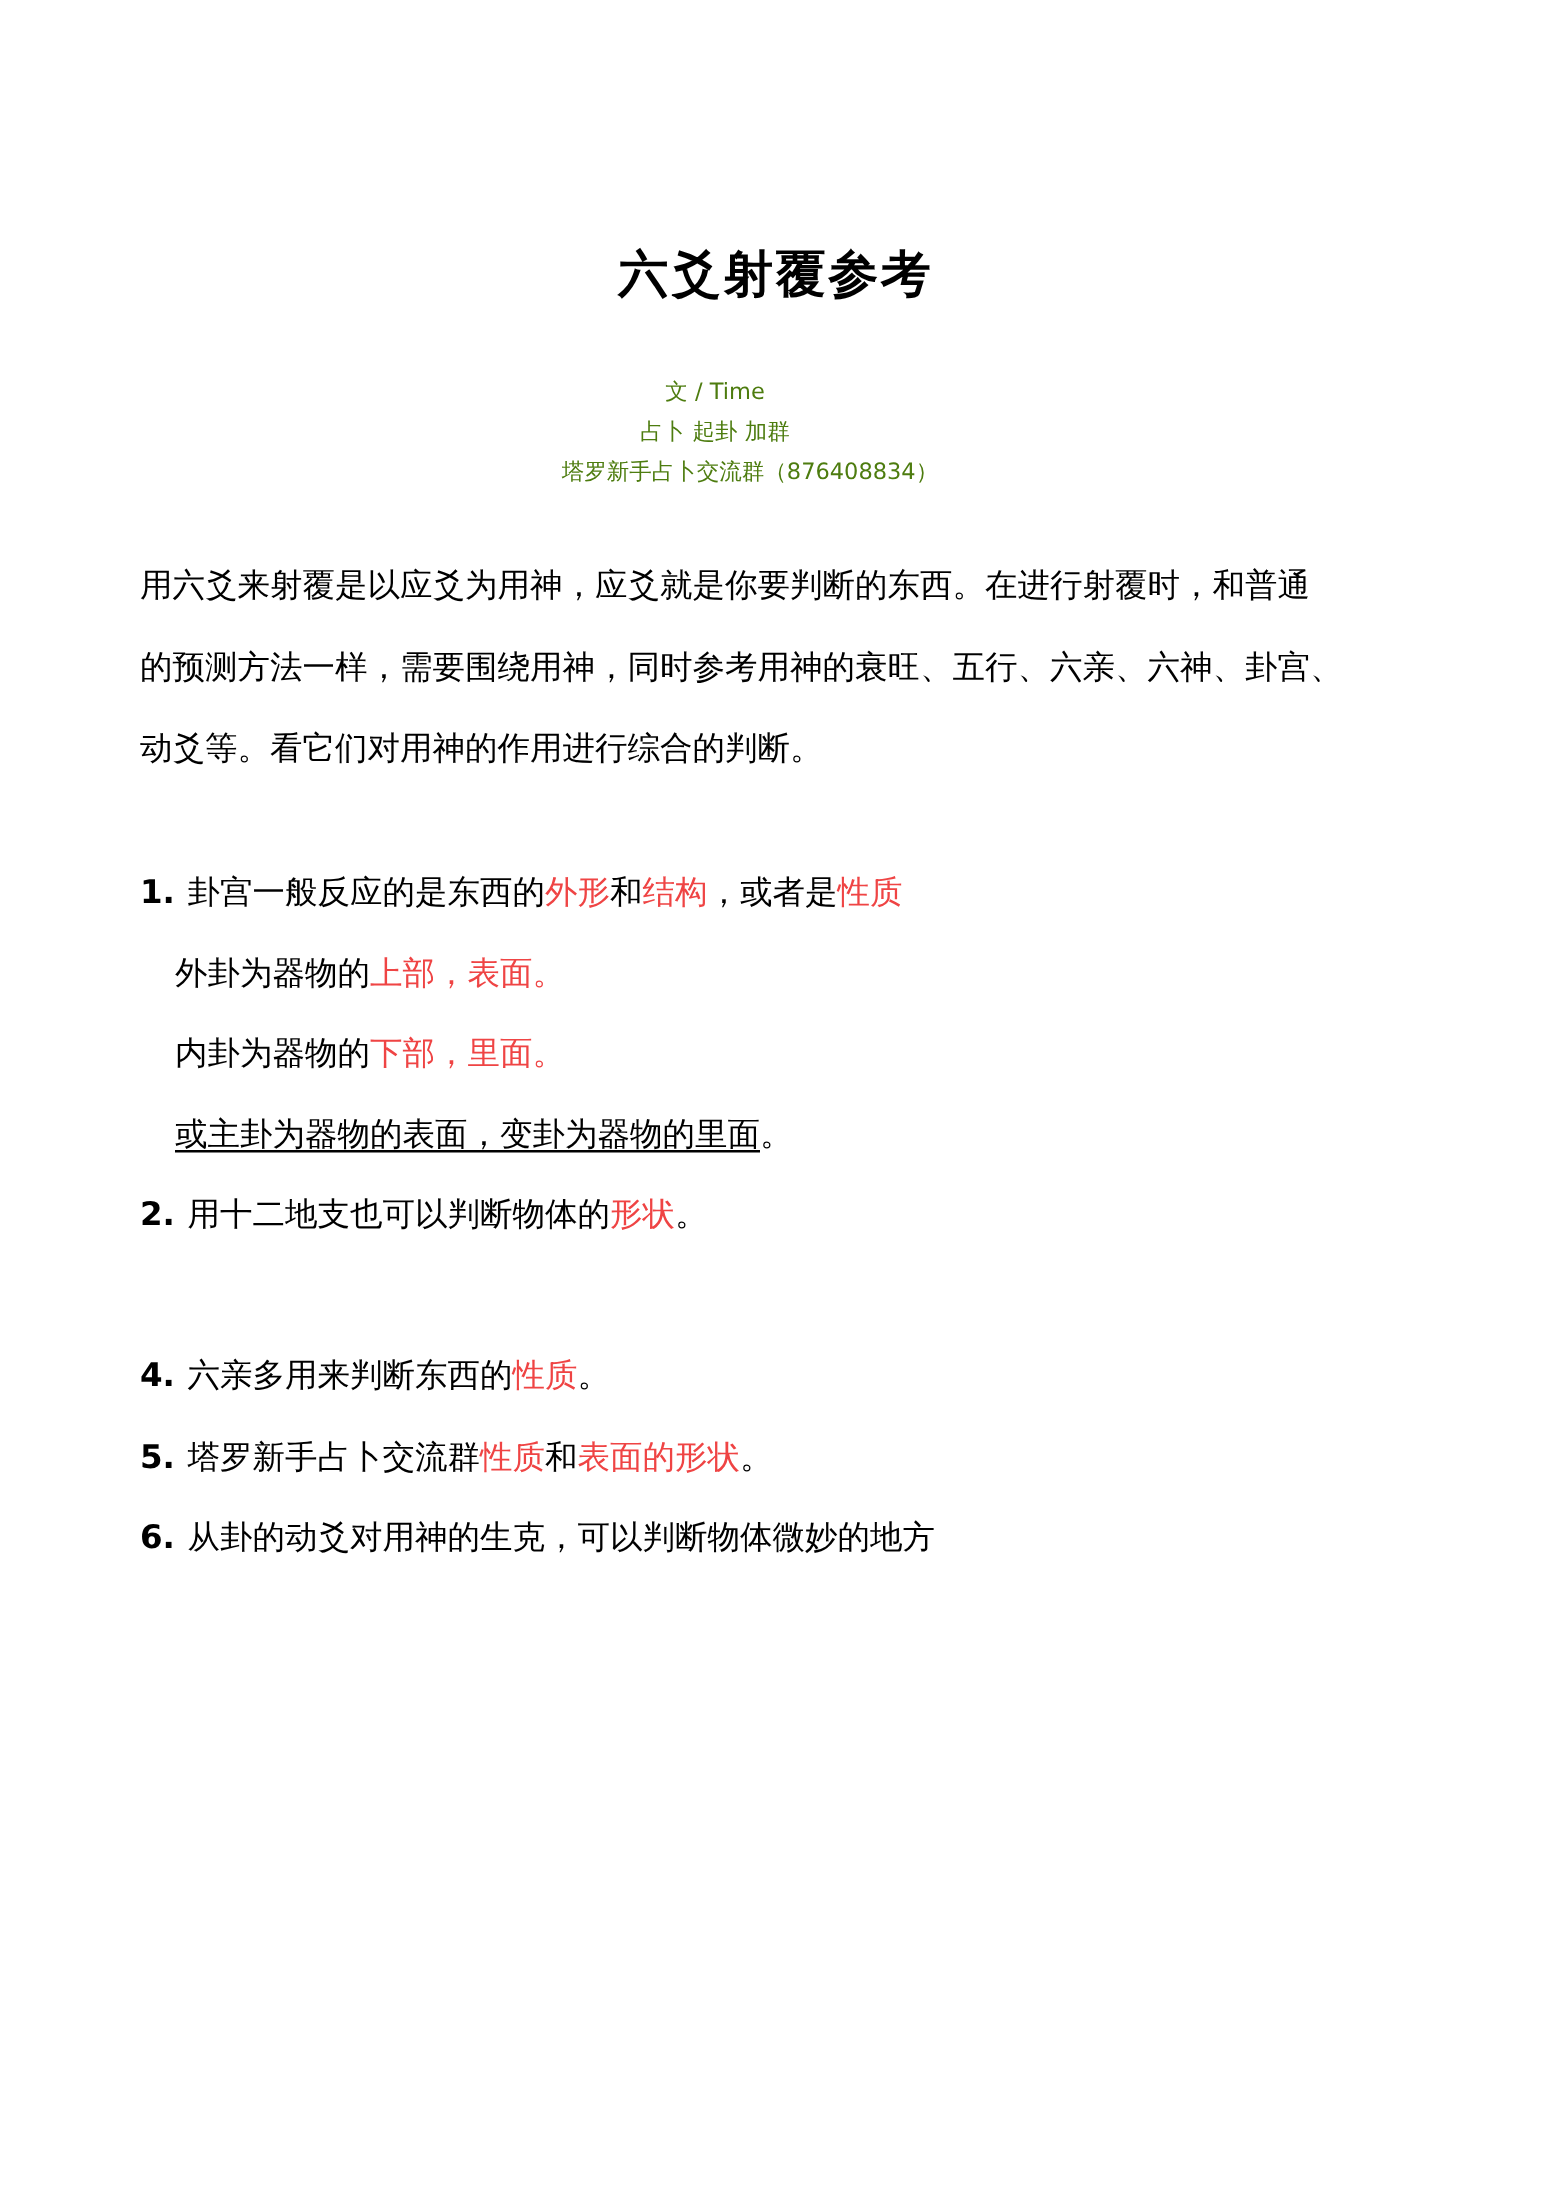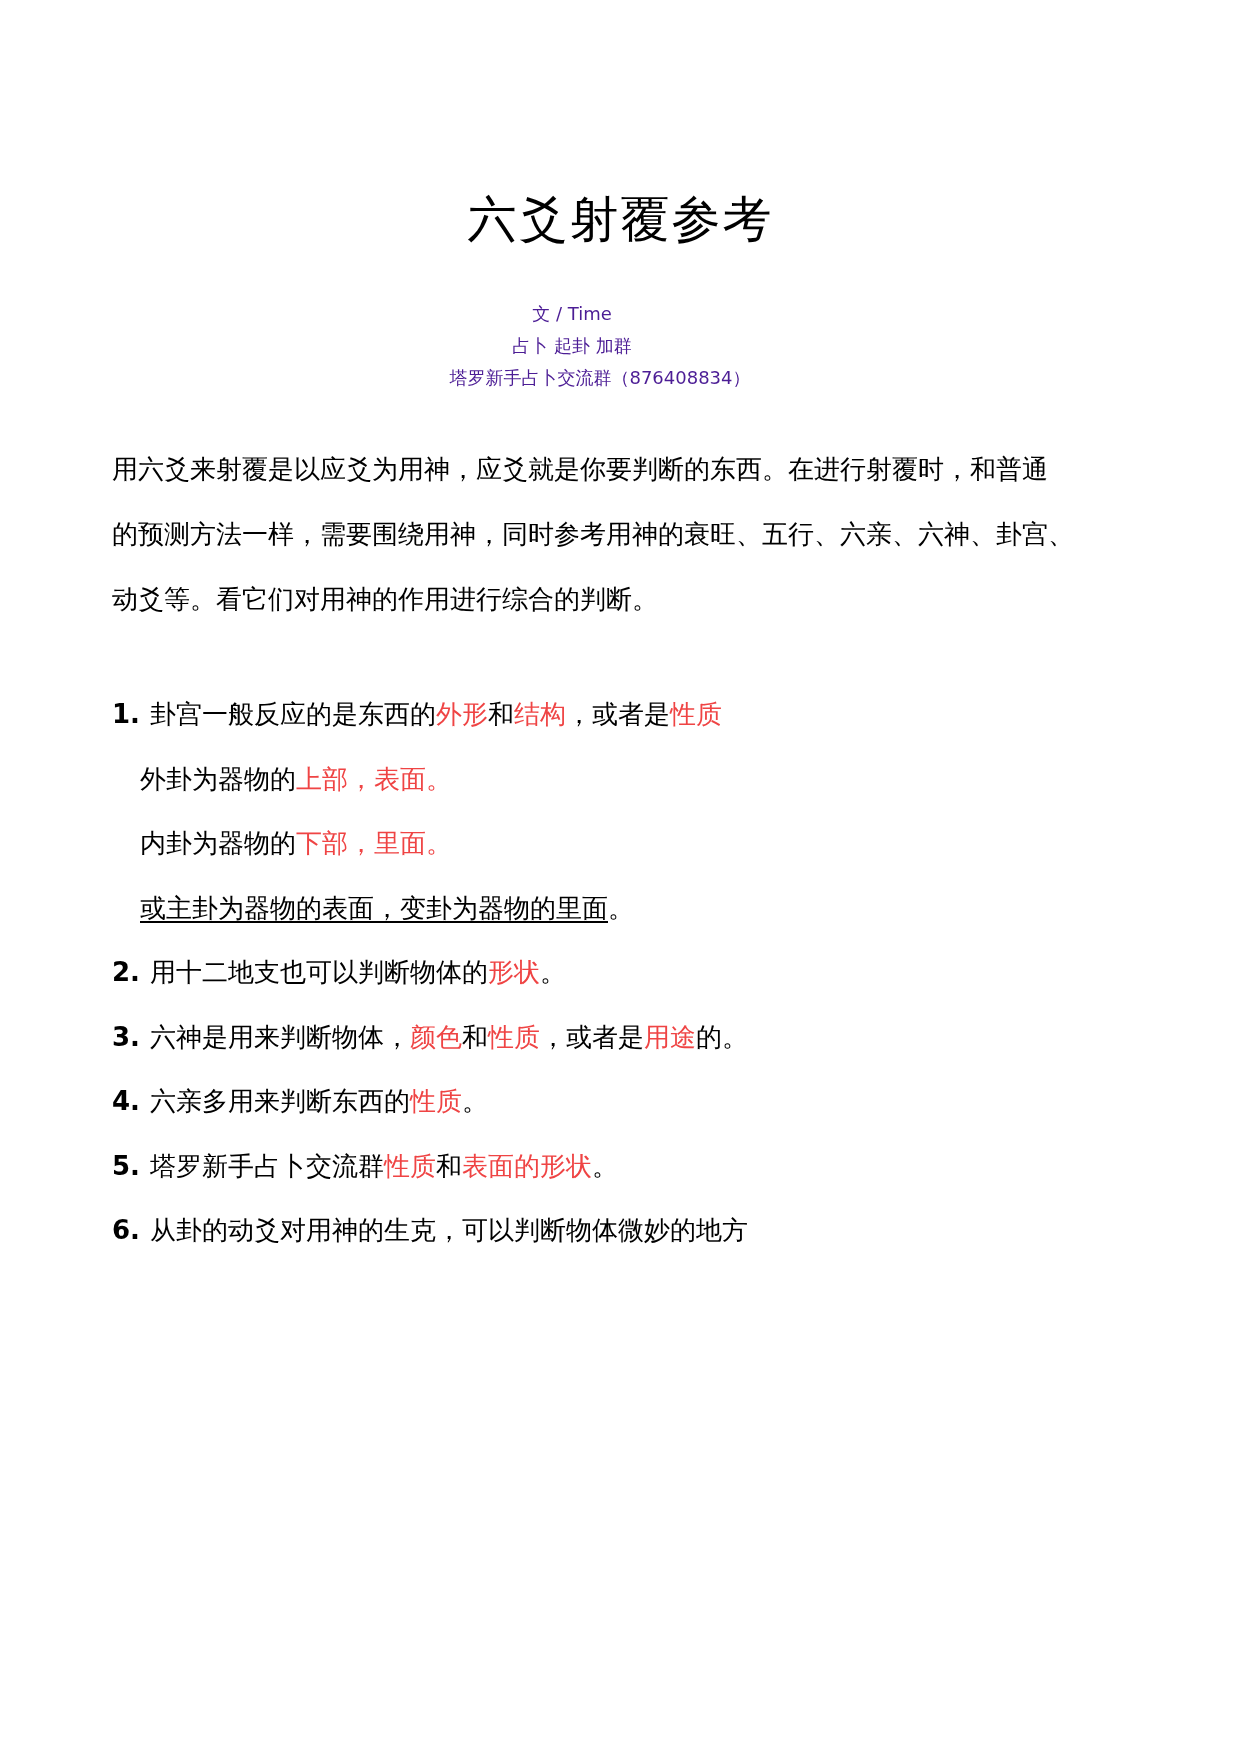"六爻射覆参考" .title { font-size: 49px -> 40px; font-weight: normal -> bold }
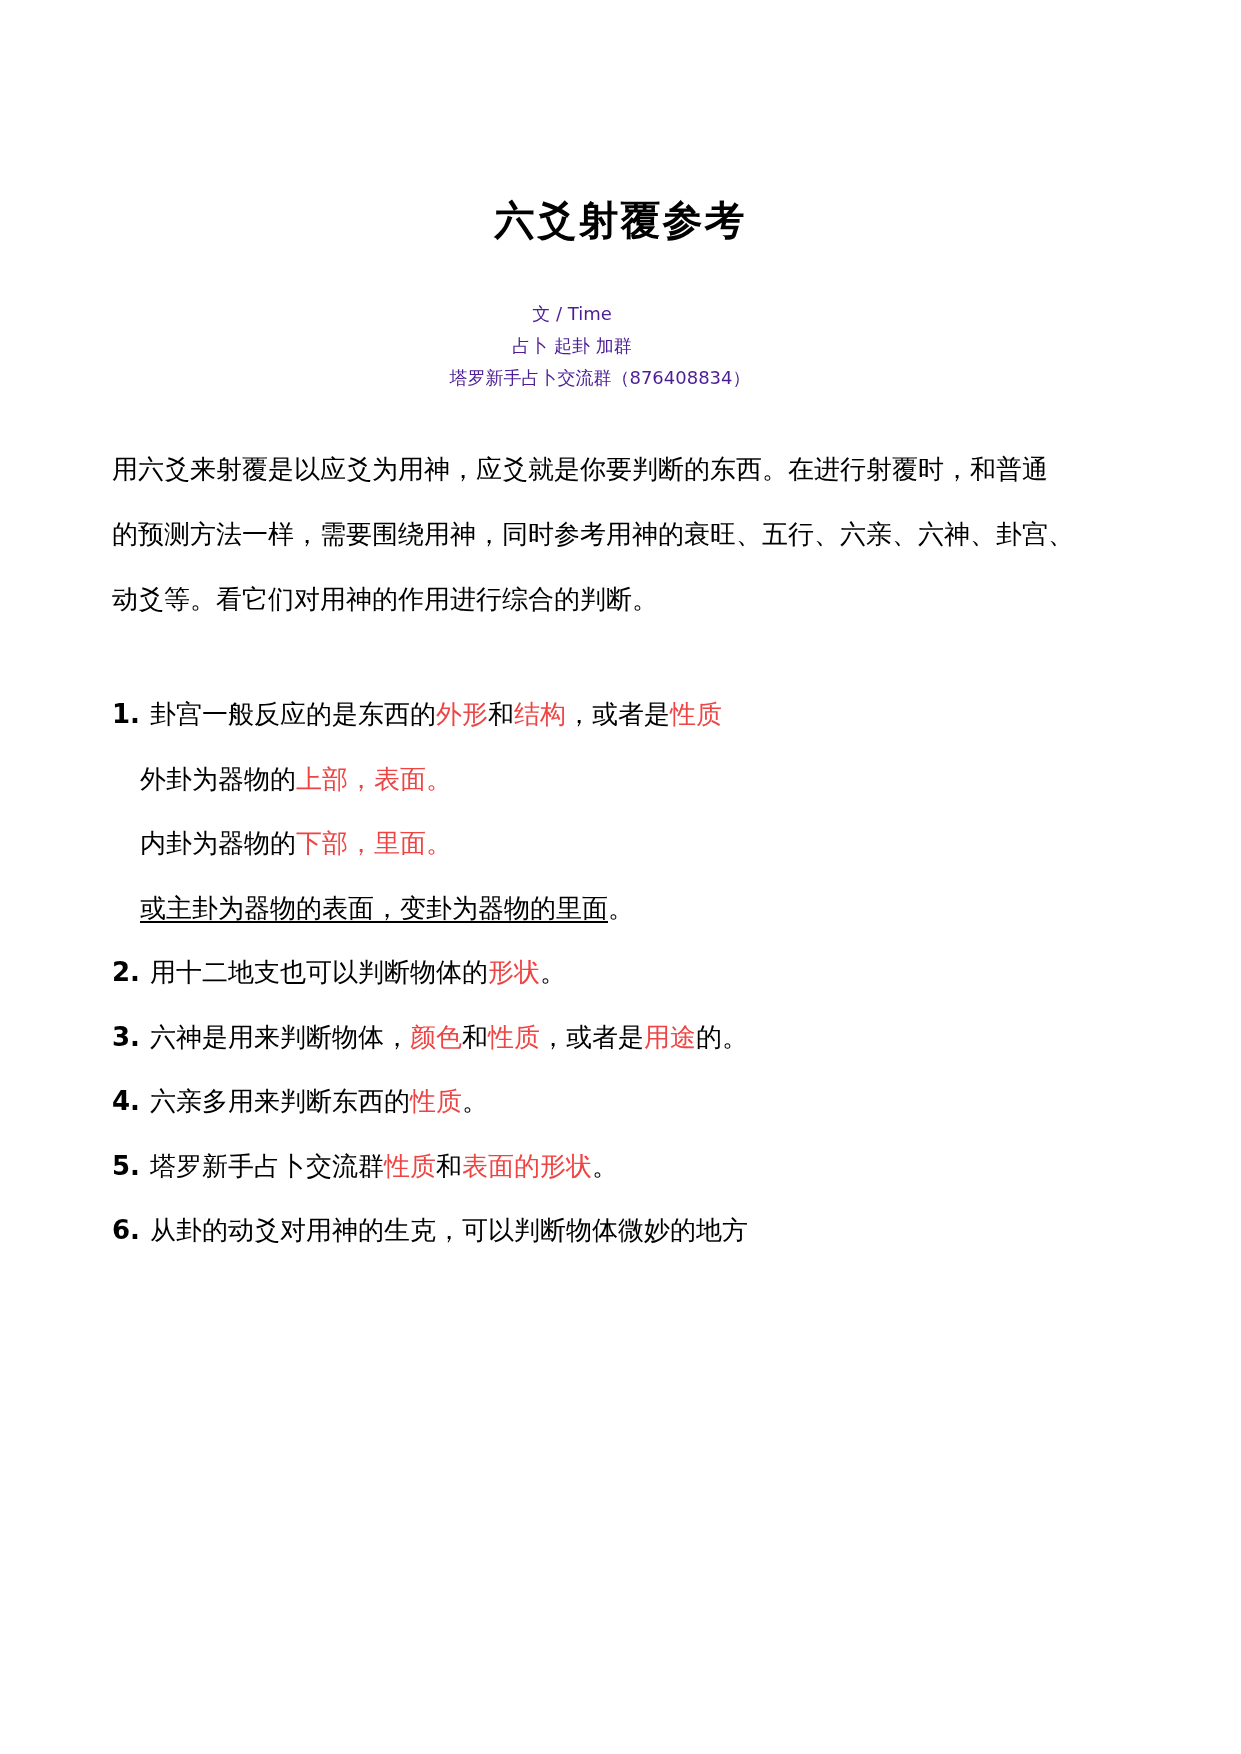"文 / Time" .meta { color: #4c1d95 -> #4d7c0f }
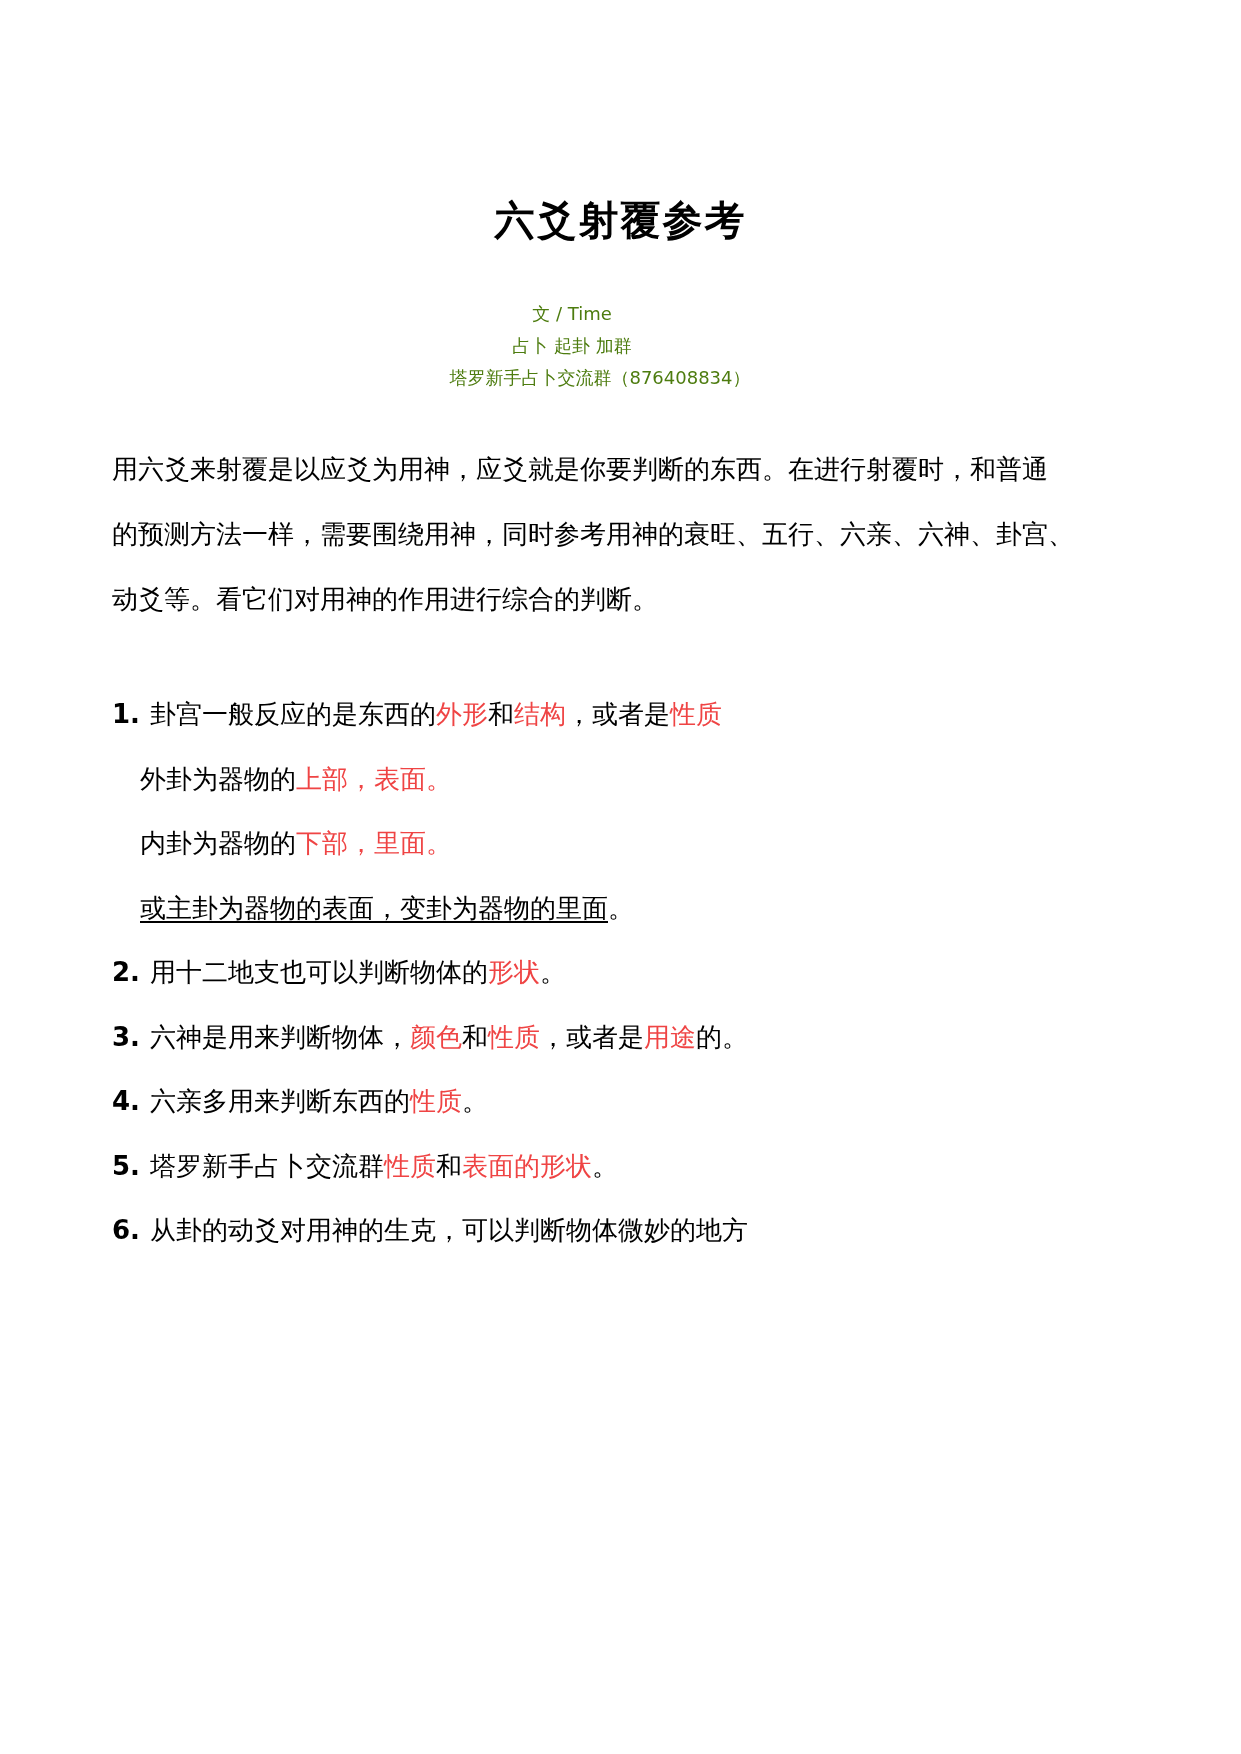"3. 六神是用来判断物体，颜色和性质，或者是用途的。" div.item { html: <div> <span>3.</span><span>六神是用来判断物体，</span><span>颜色</span><span>和</span><span>性质</span><span>，或者是</span><span>用途</span><span>的。</span> </div> -> none }
